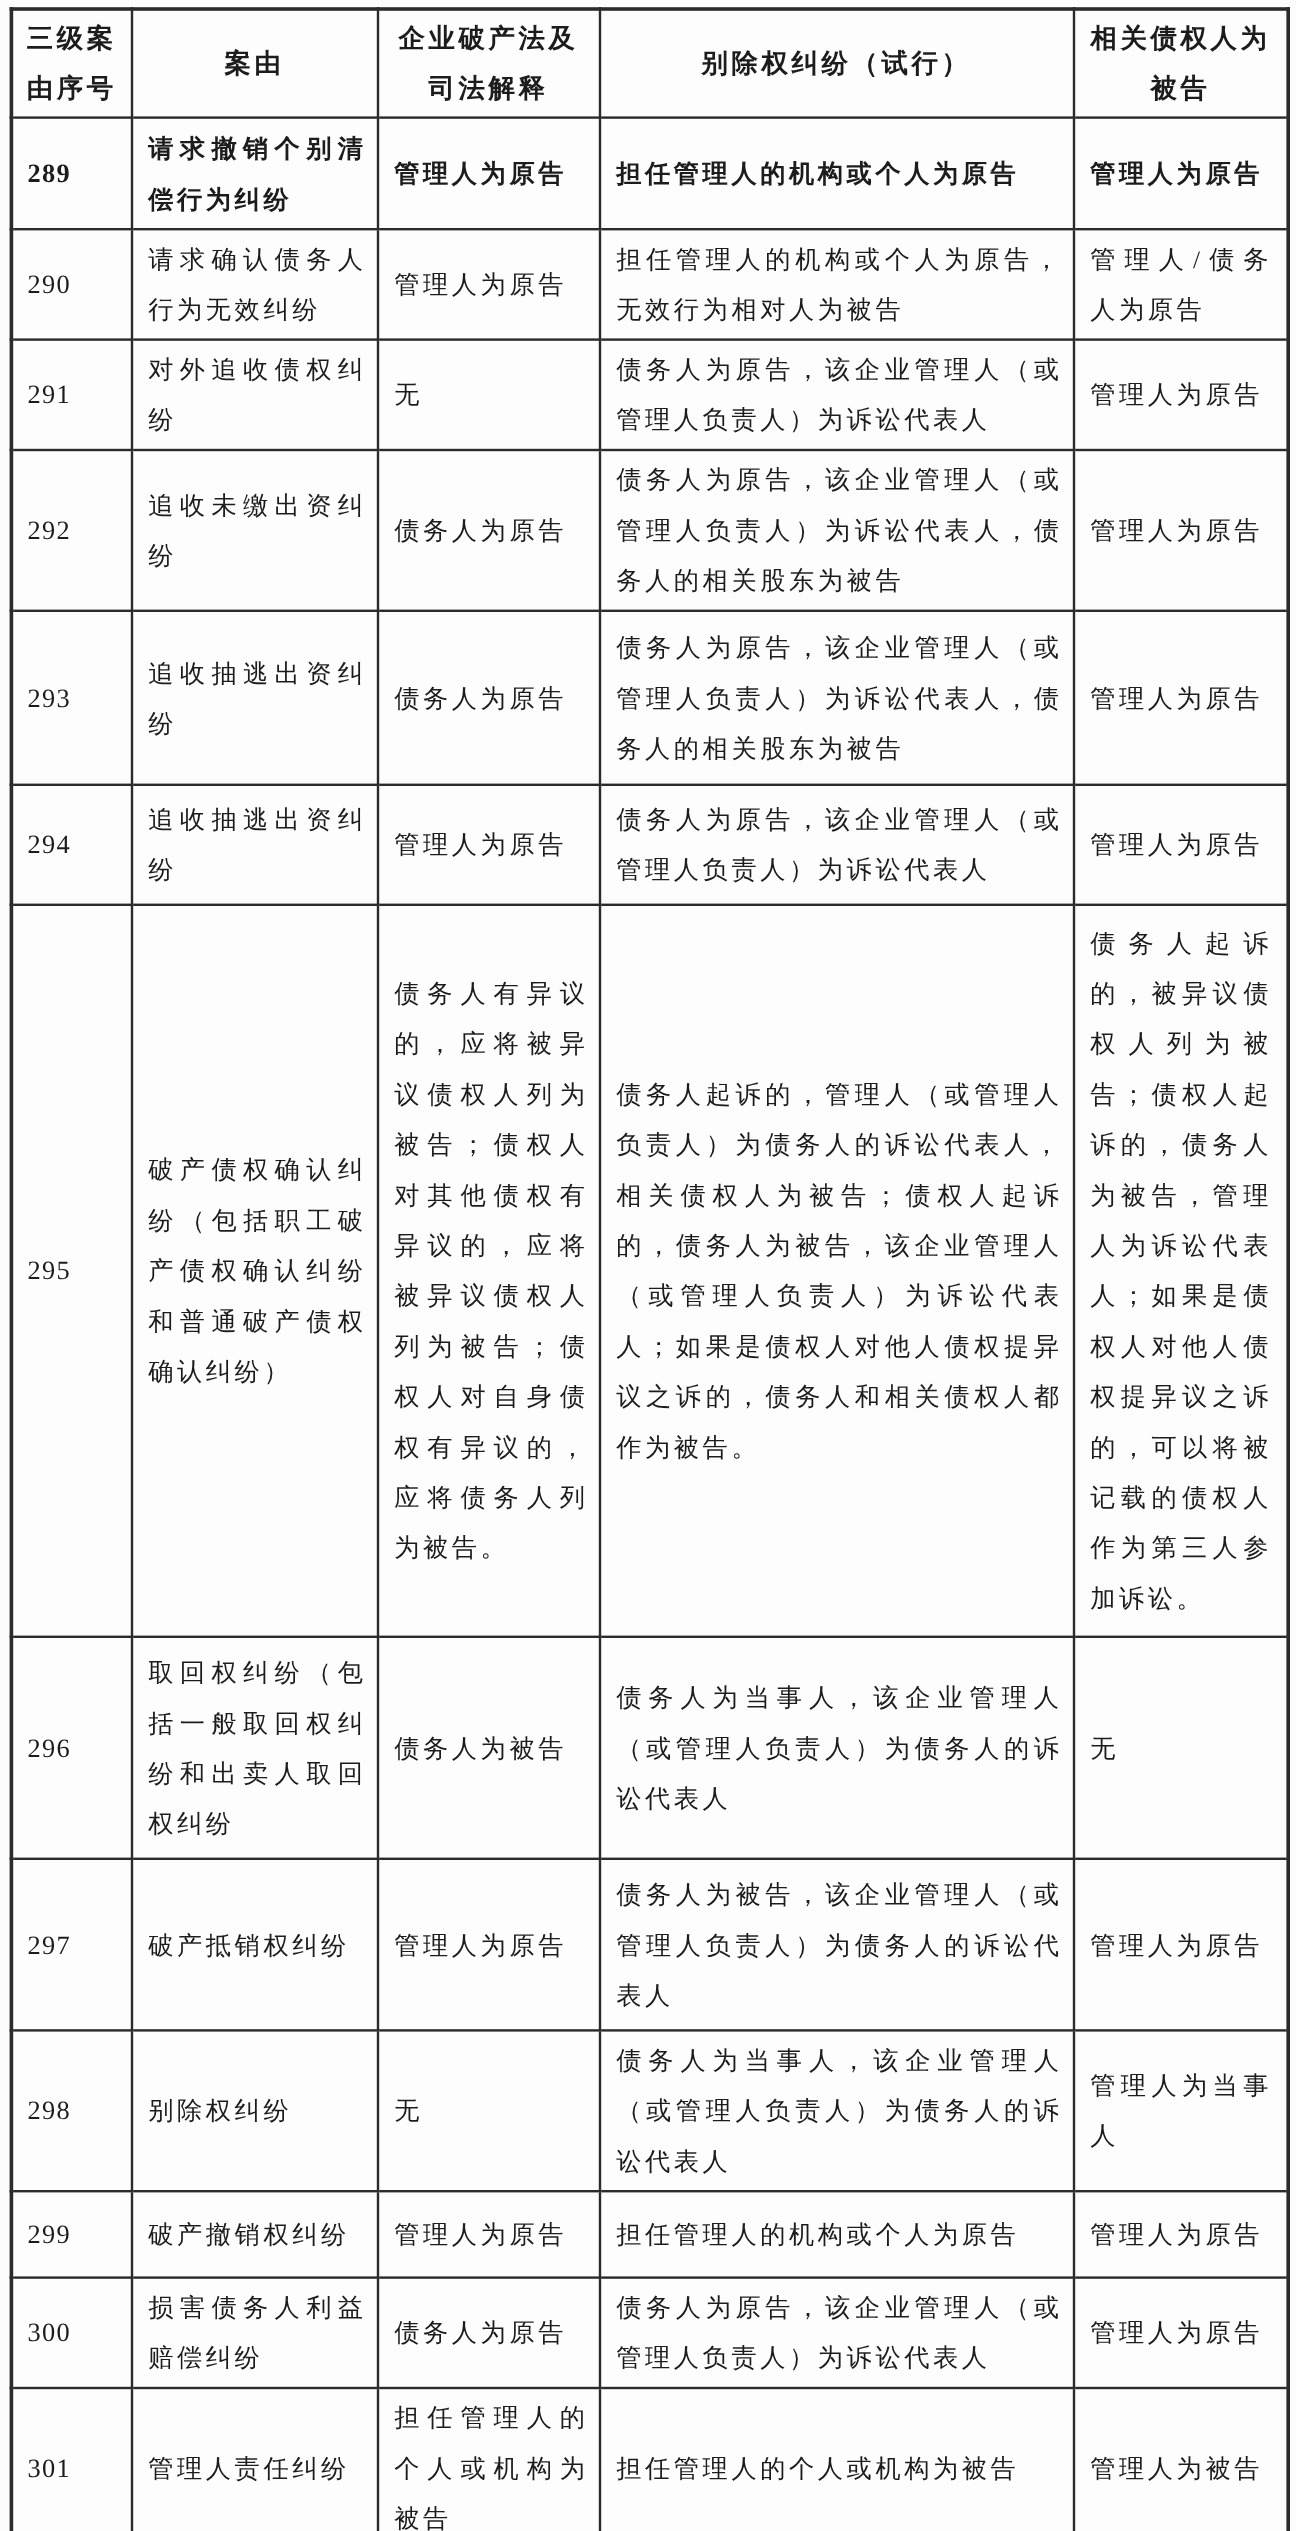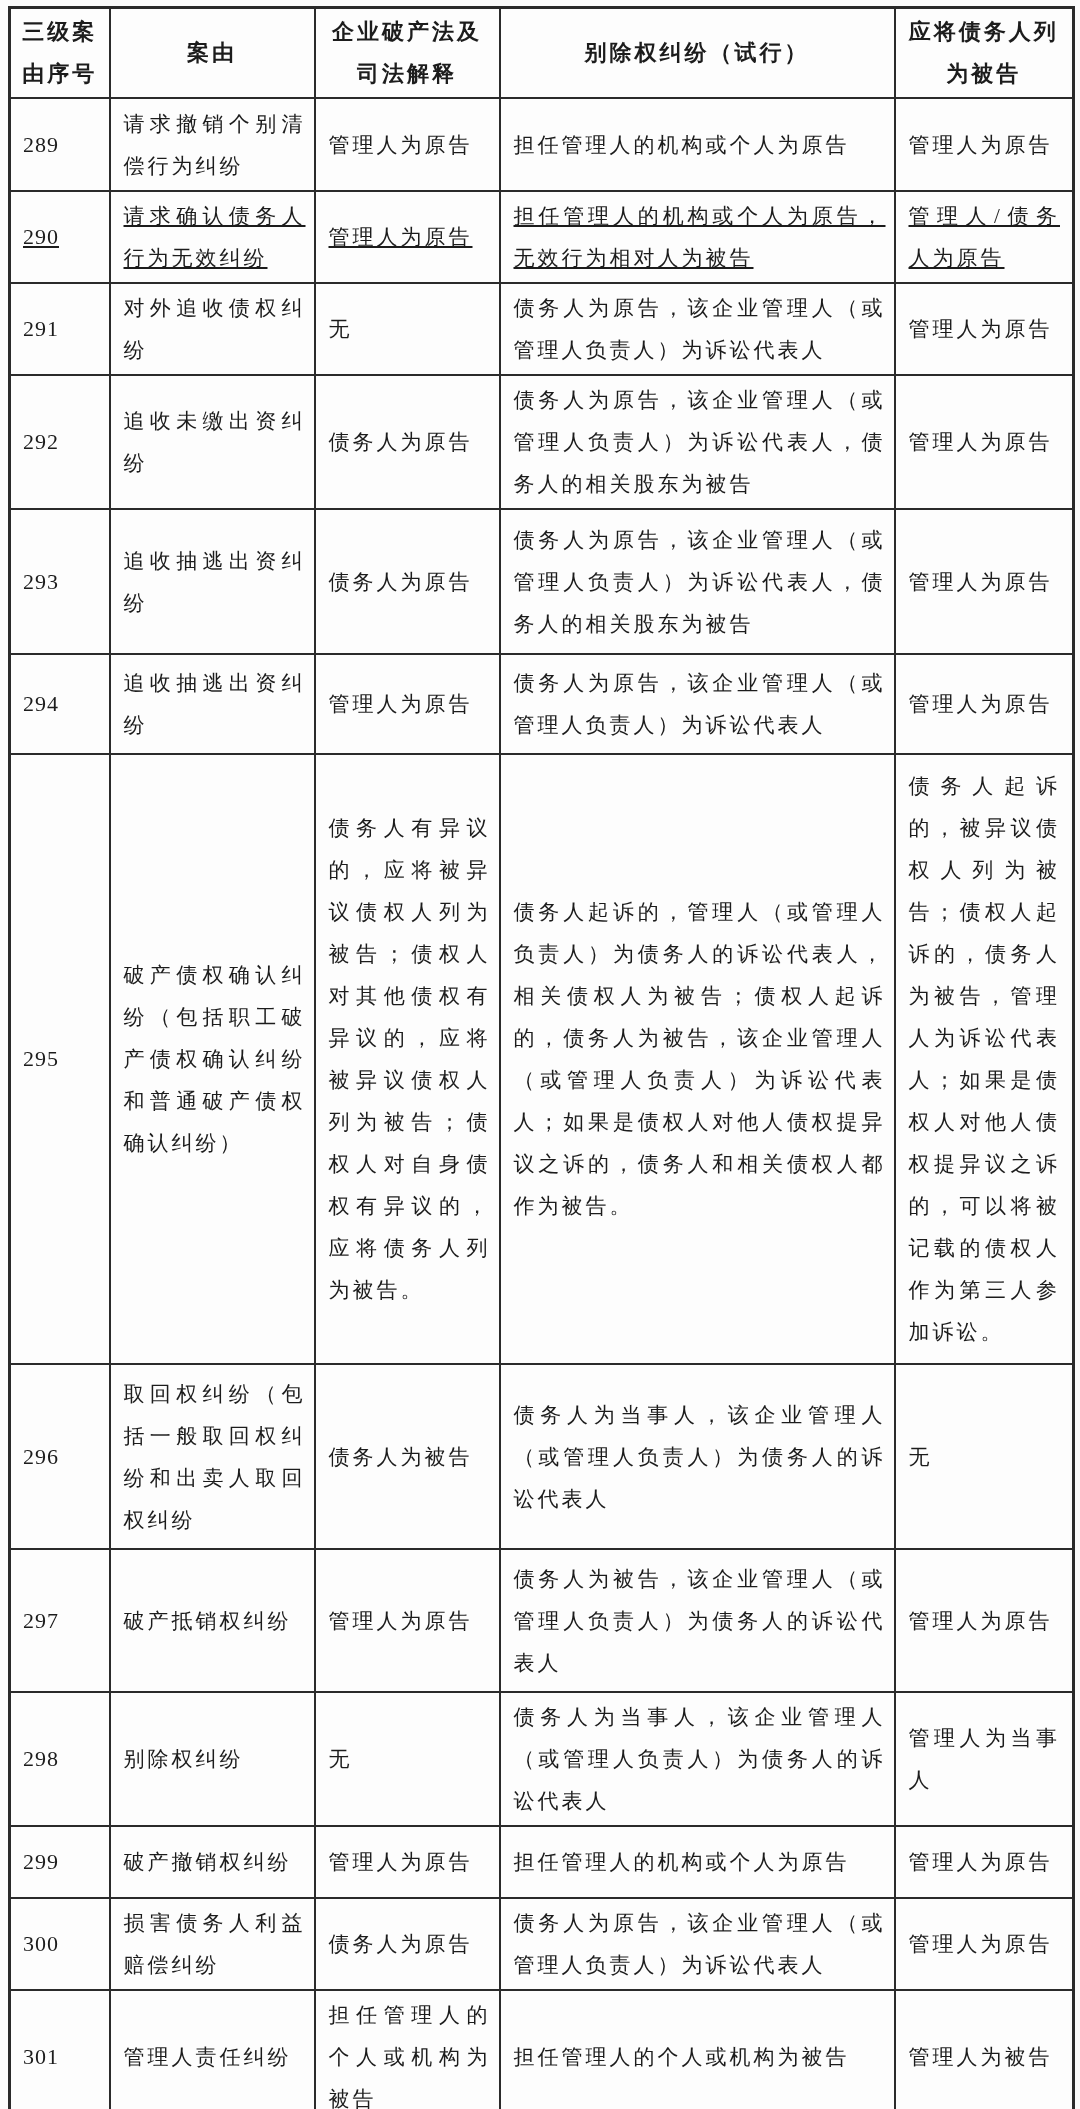"应将债务人列为被告" th { text: 应将债务人列 -> 相关债权人 }
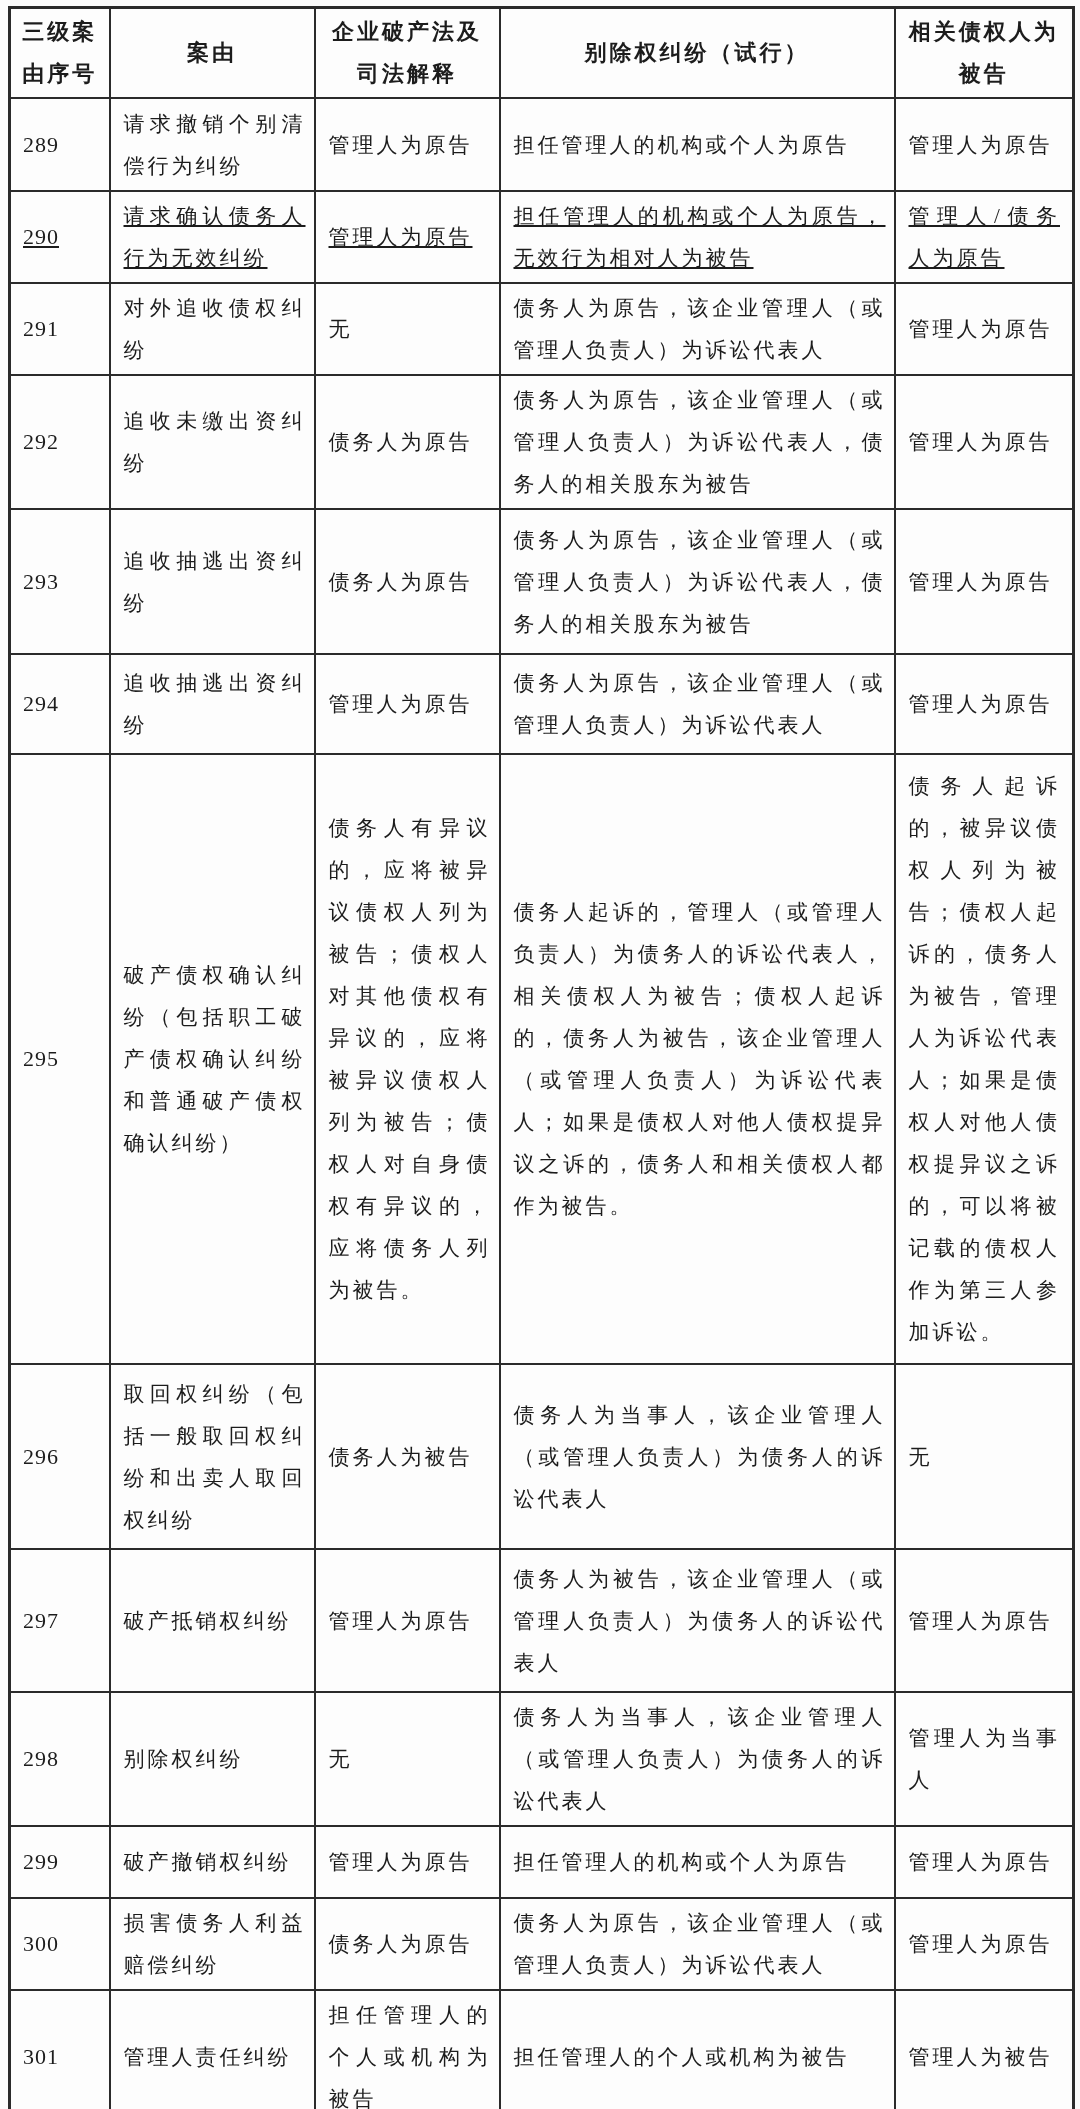"289" tr.r289 { font-weight: none -> bold }
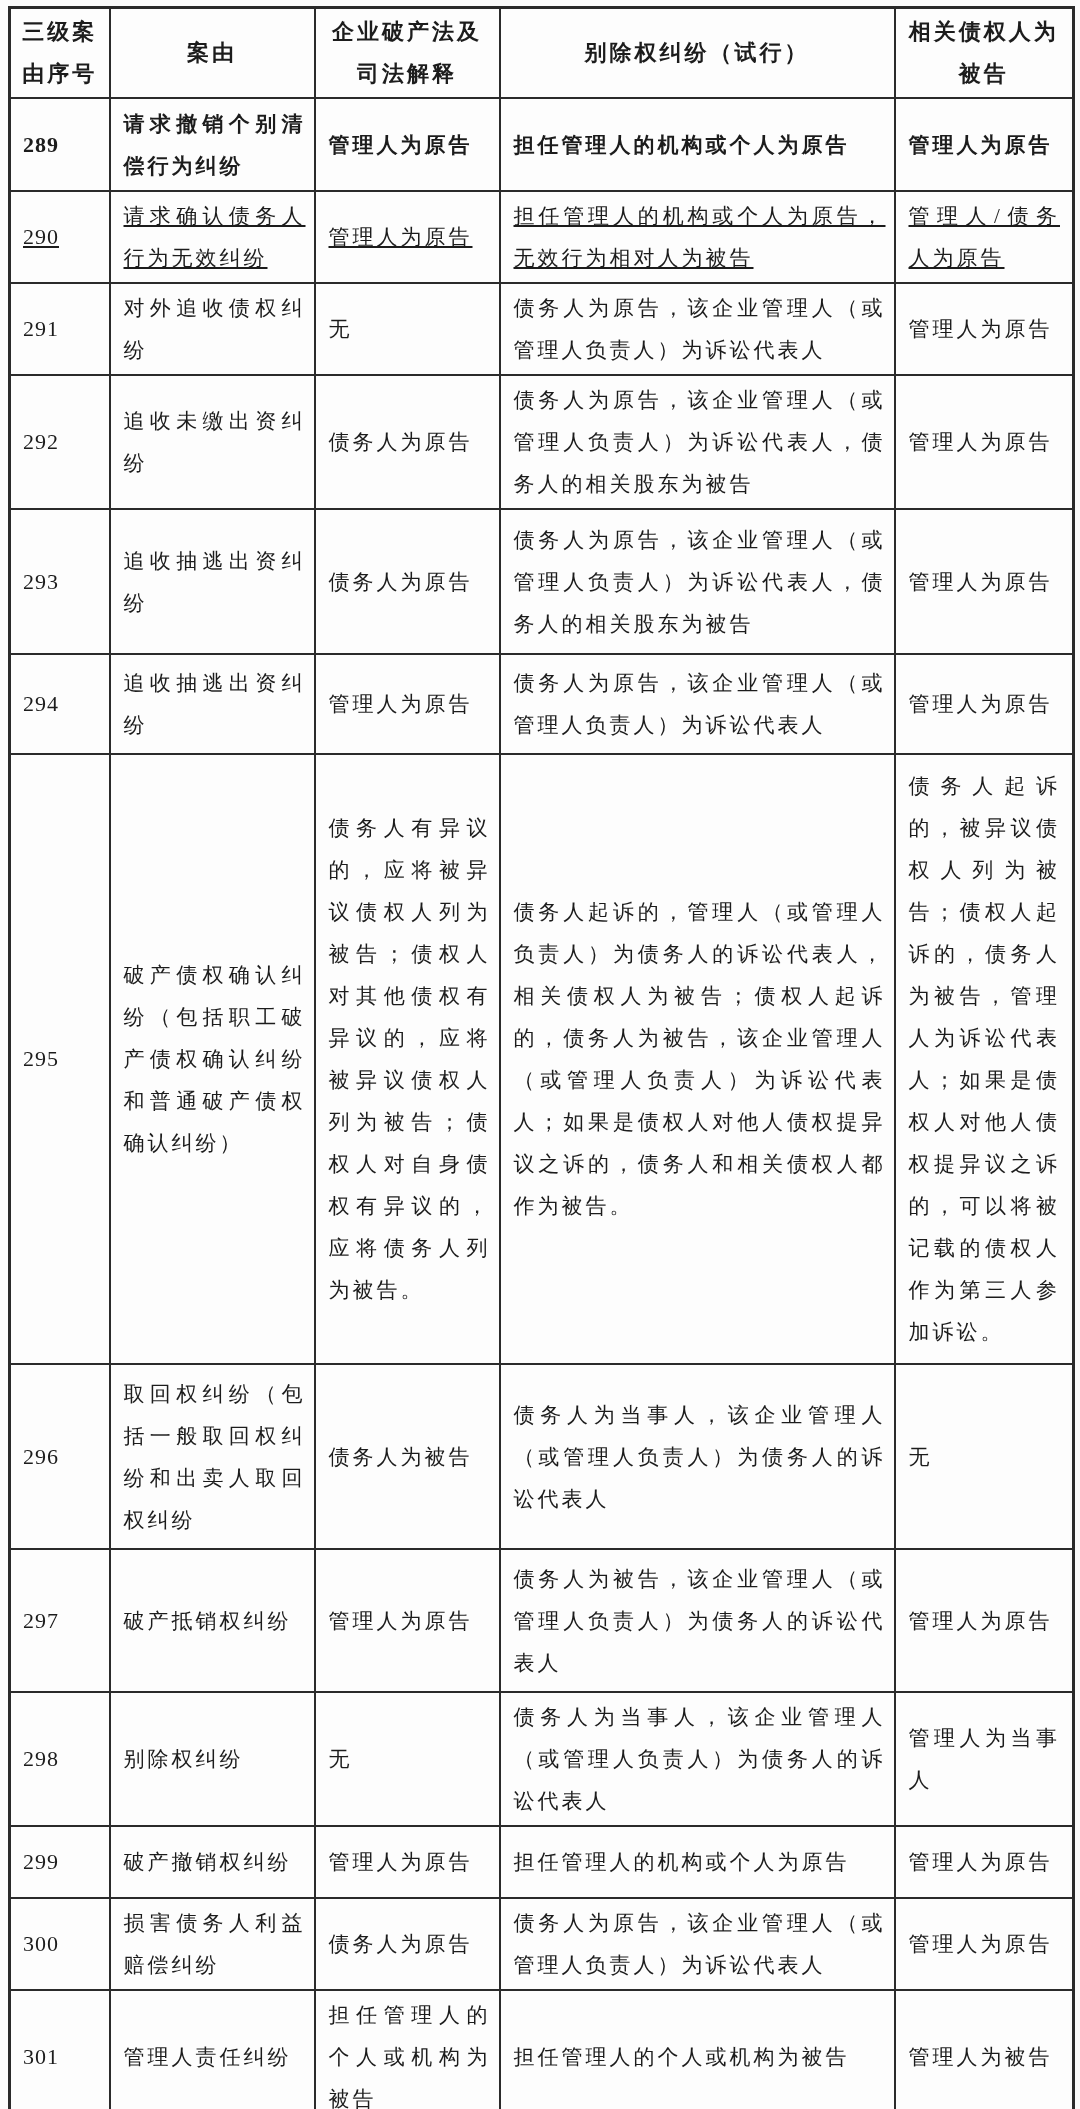"290" tr.r290 { text-decoration: underline -> none }
